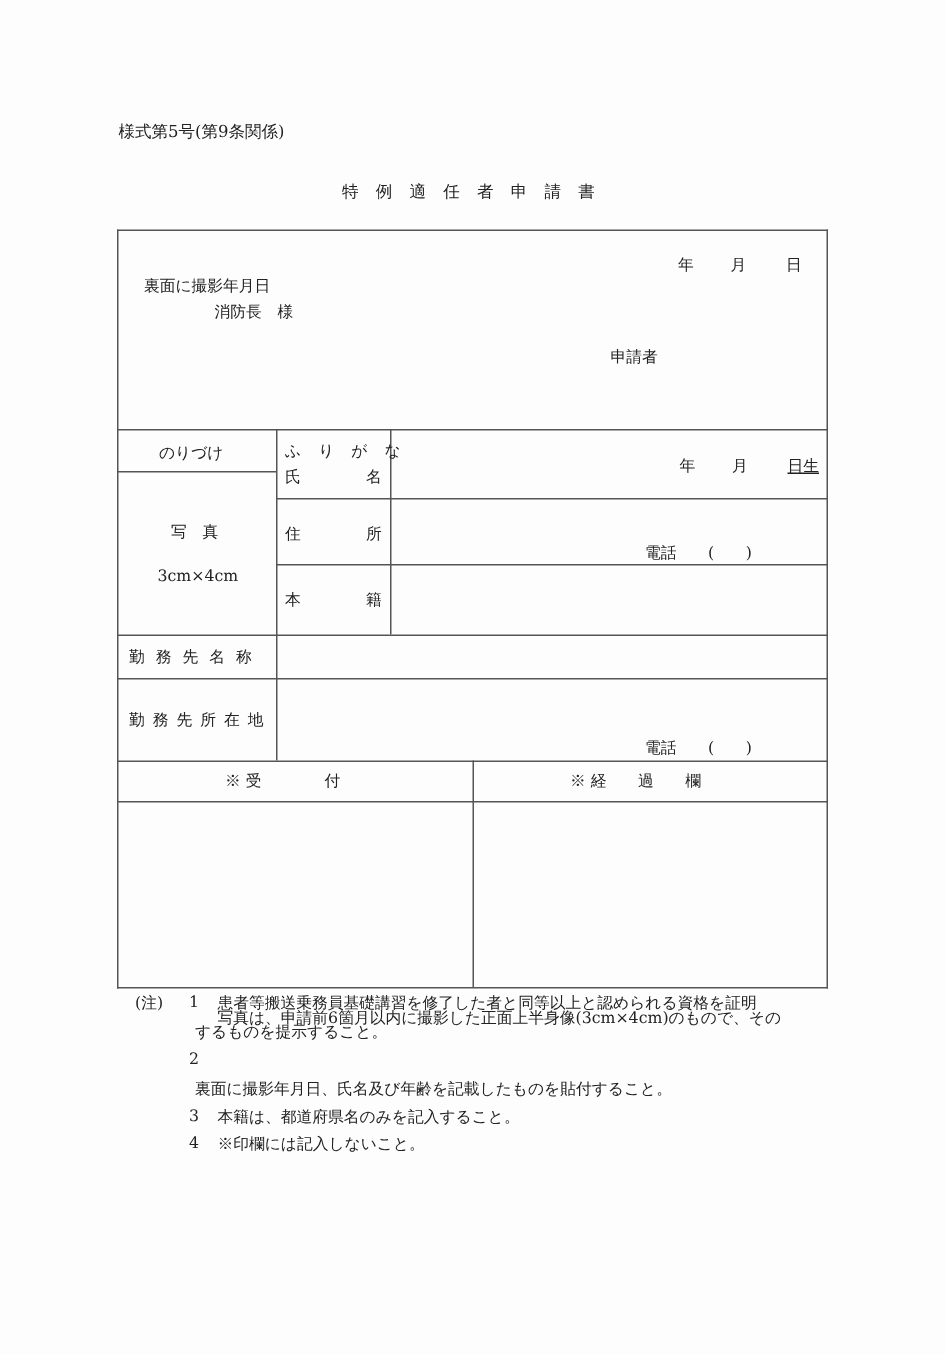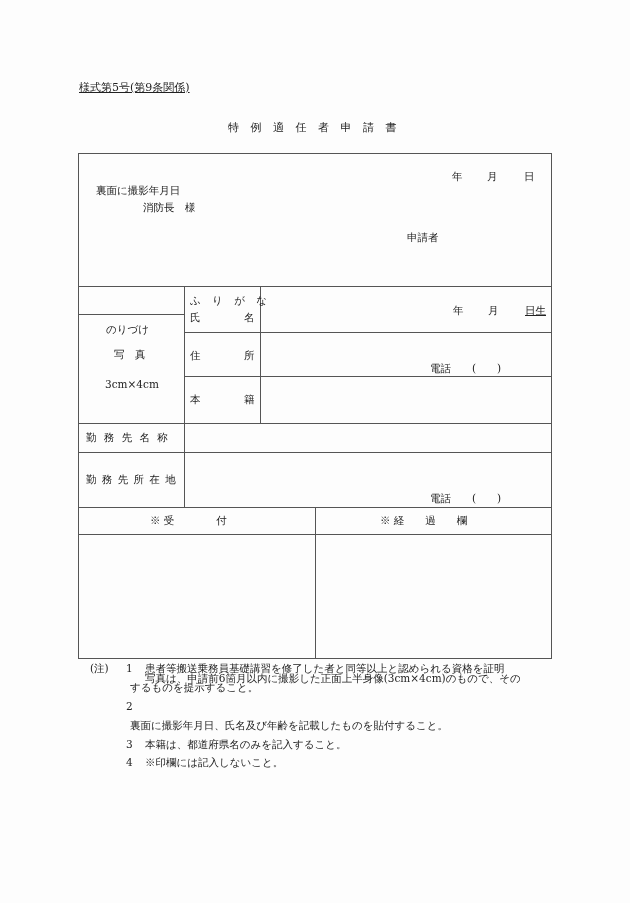"様式第5号(第9条関係)" div.abs { text-decoration: underline -> none }
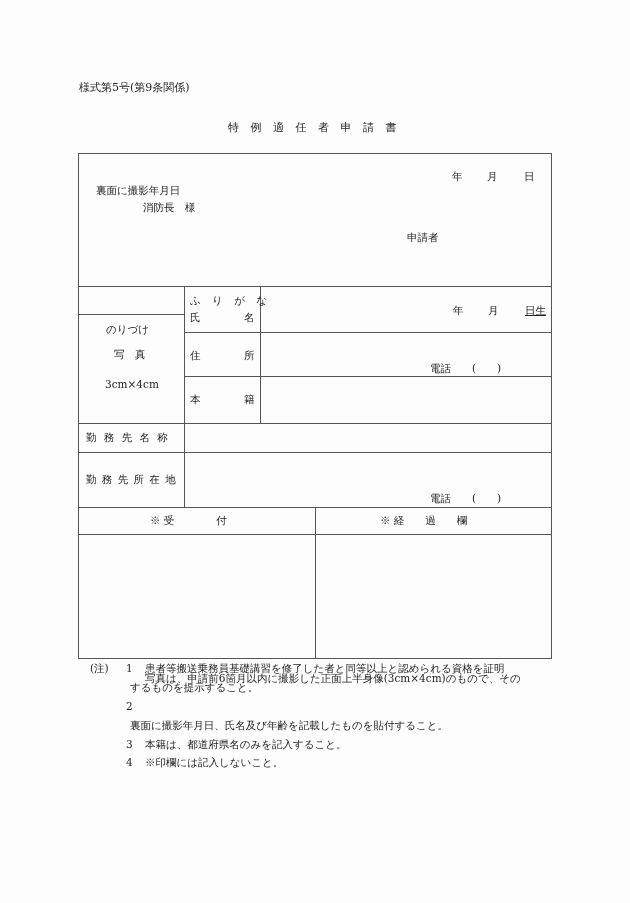"のりづけ" span.abs { margin-top: 28px -> none }
